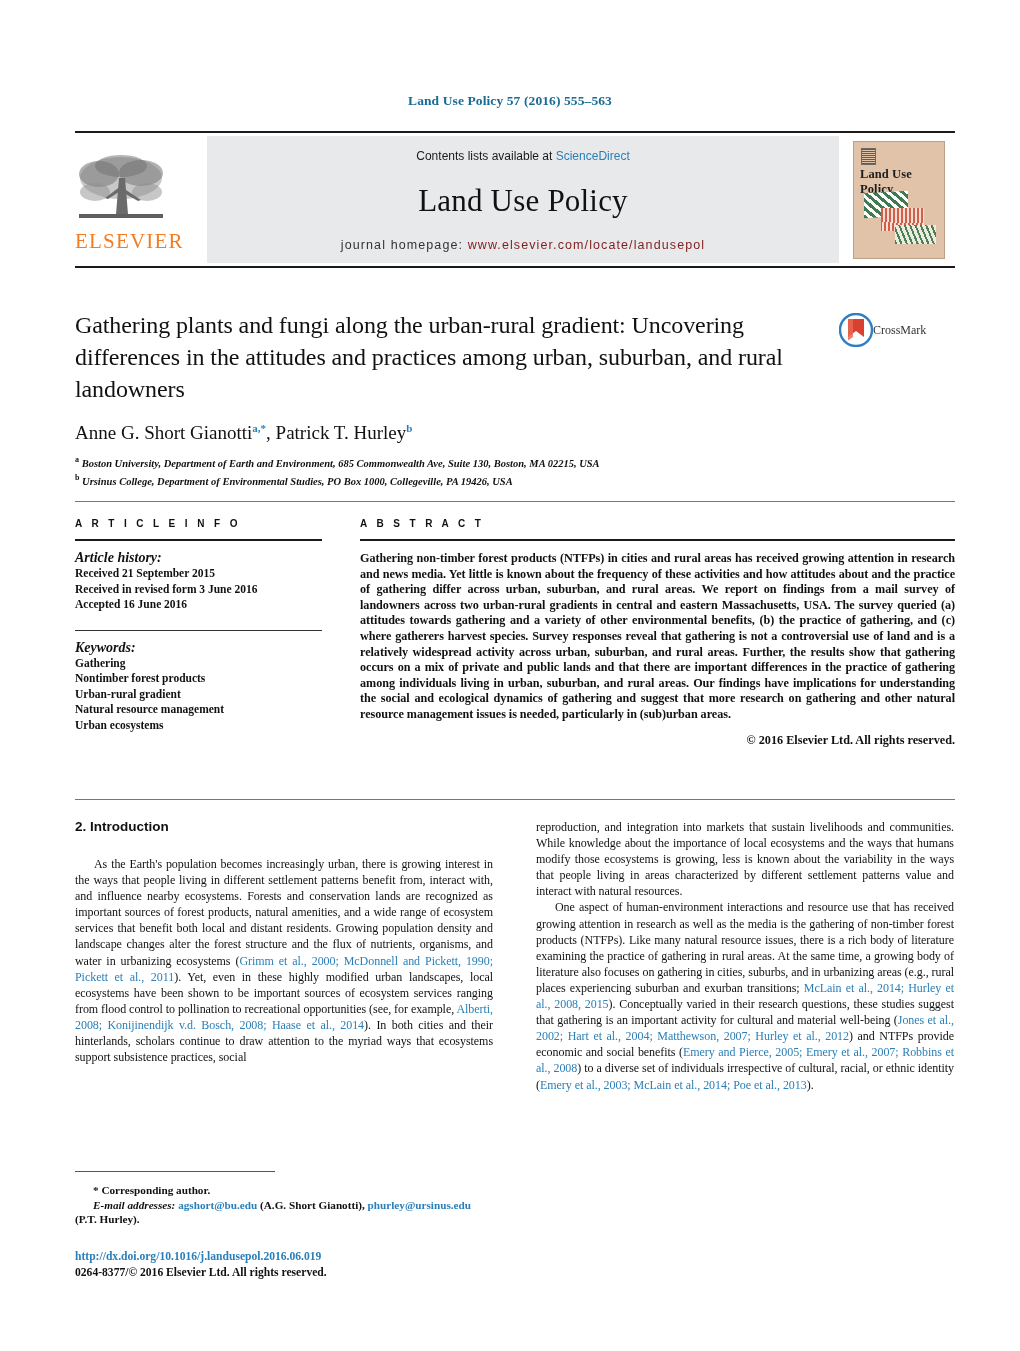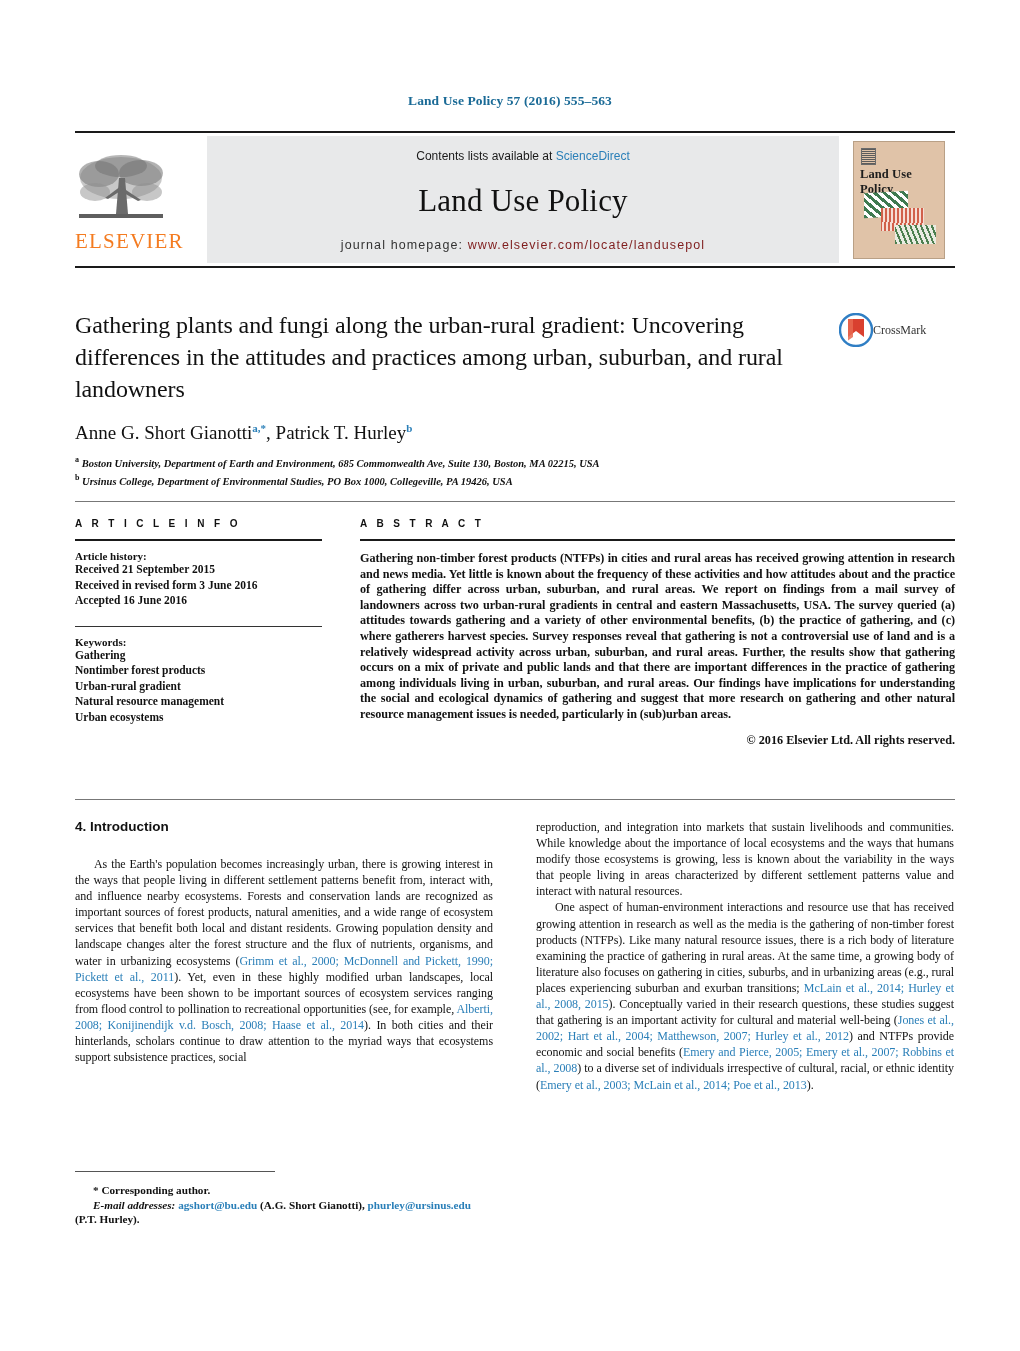"Article history:" .meta-label { font-size: 11px -> 14px; font-style: none -> italic }
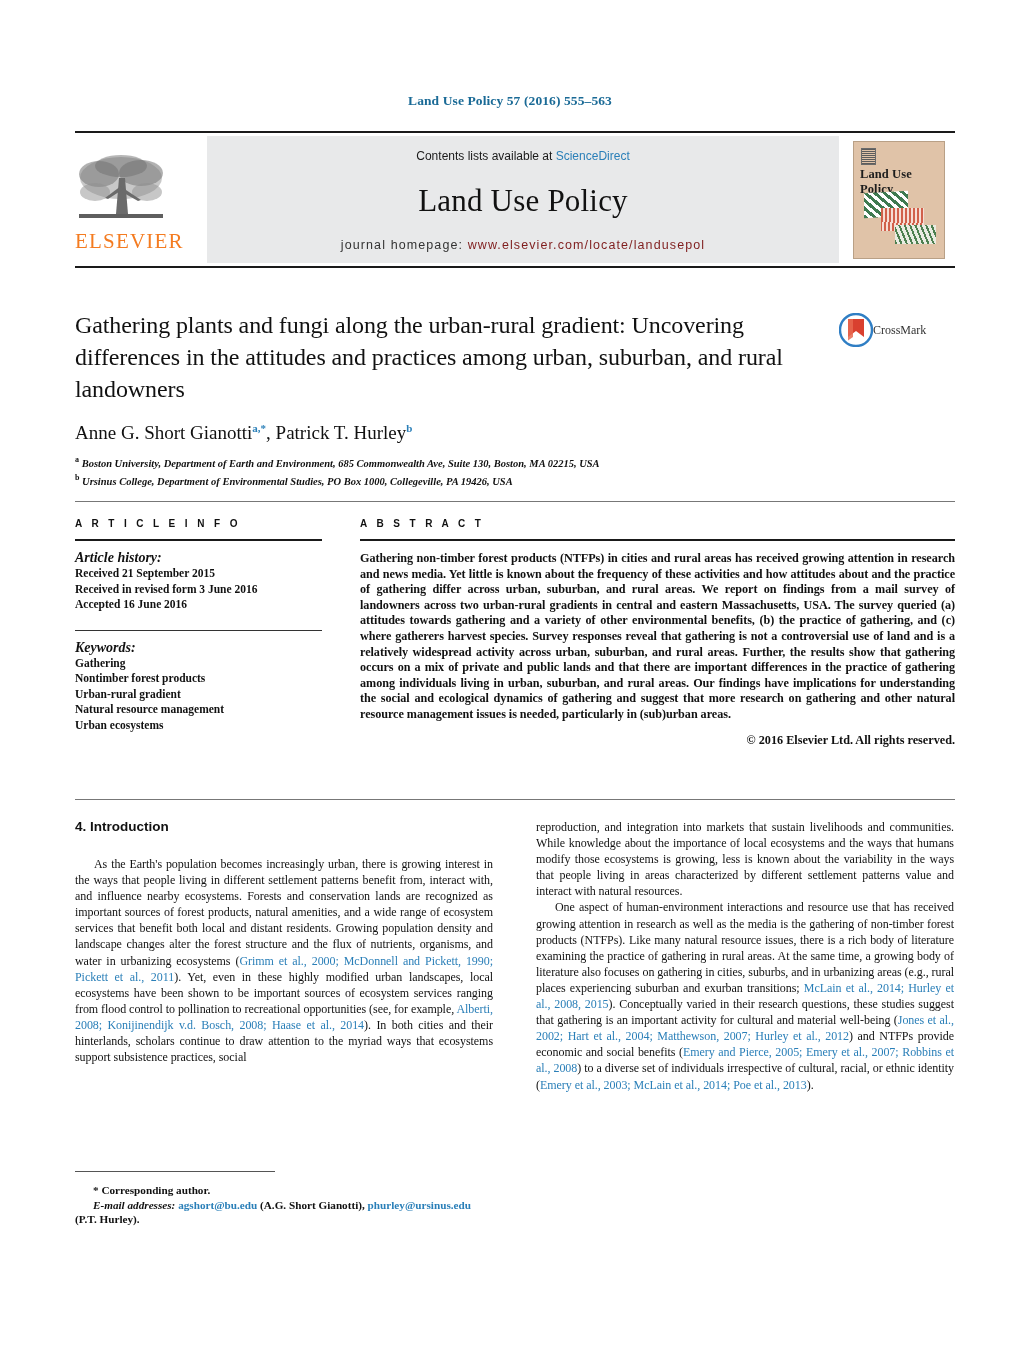"4. Introduction" div.sec-title { text: 4 -> 2 }
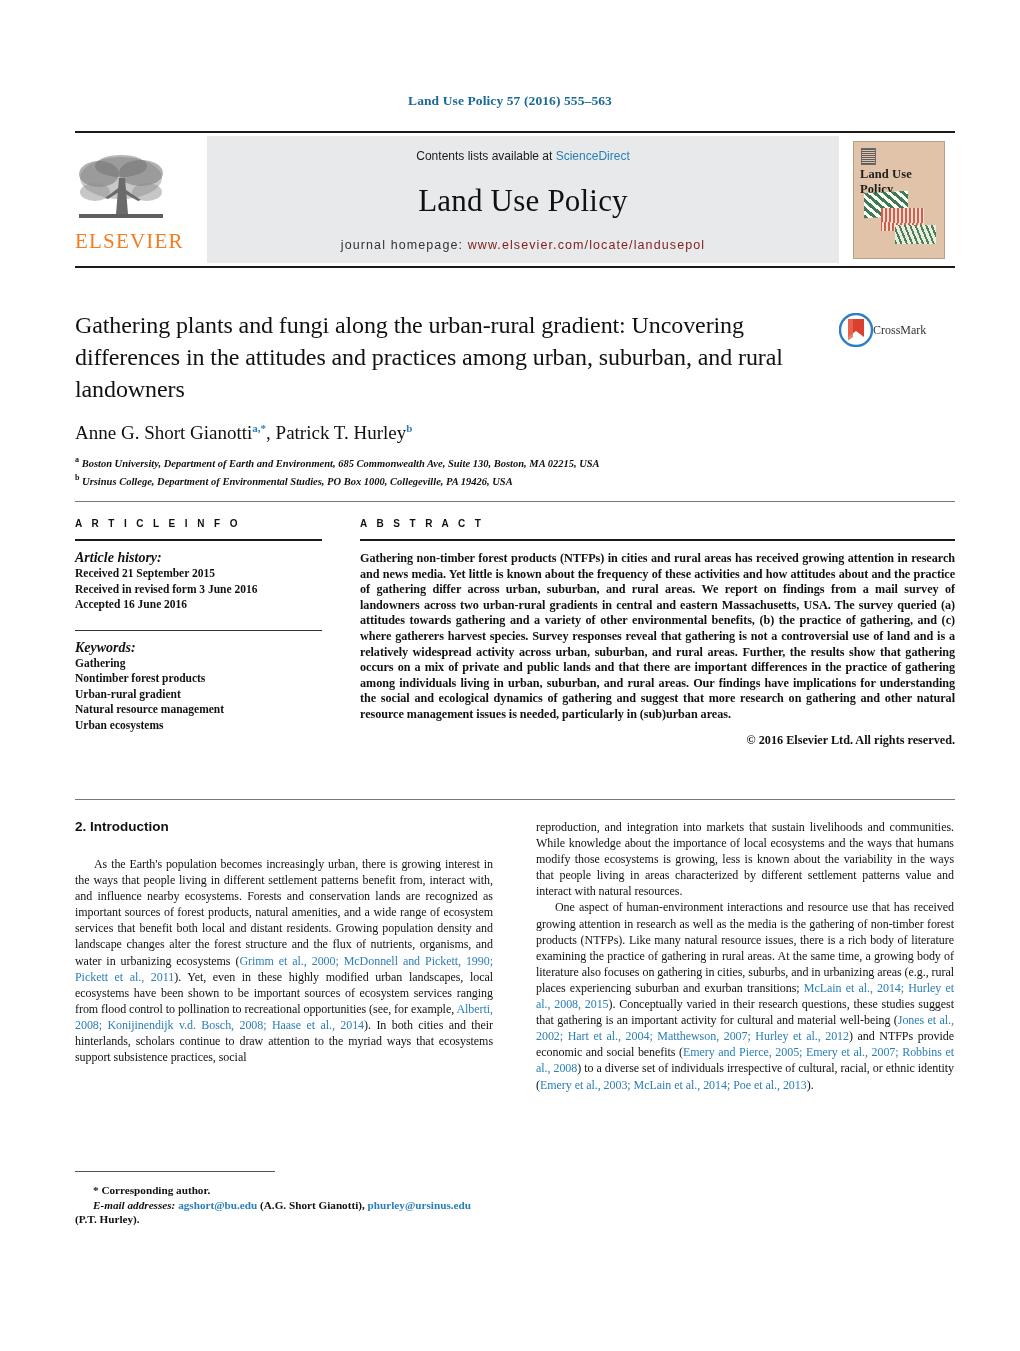"http://dx.doi.org/10.1016/j.landusepol.2" div.doi-block { html: none -> <div> <div>http://dx.doi.org/10.1016/j.landusepol.2016.06.019</div> <div>0264-8377/© 2016 Elsevier Ltd. All rights reserved.</div> </div> }
